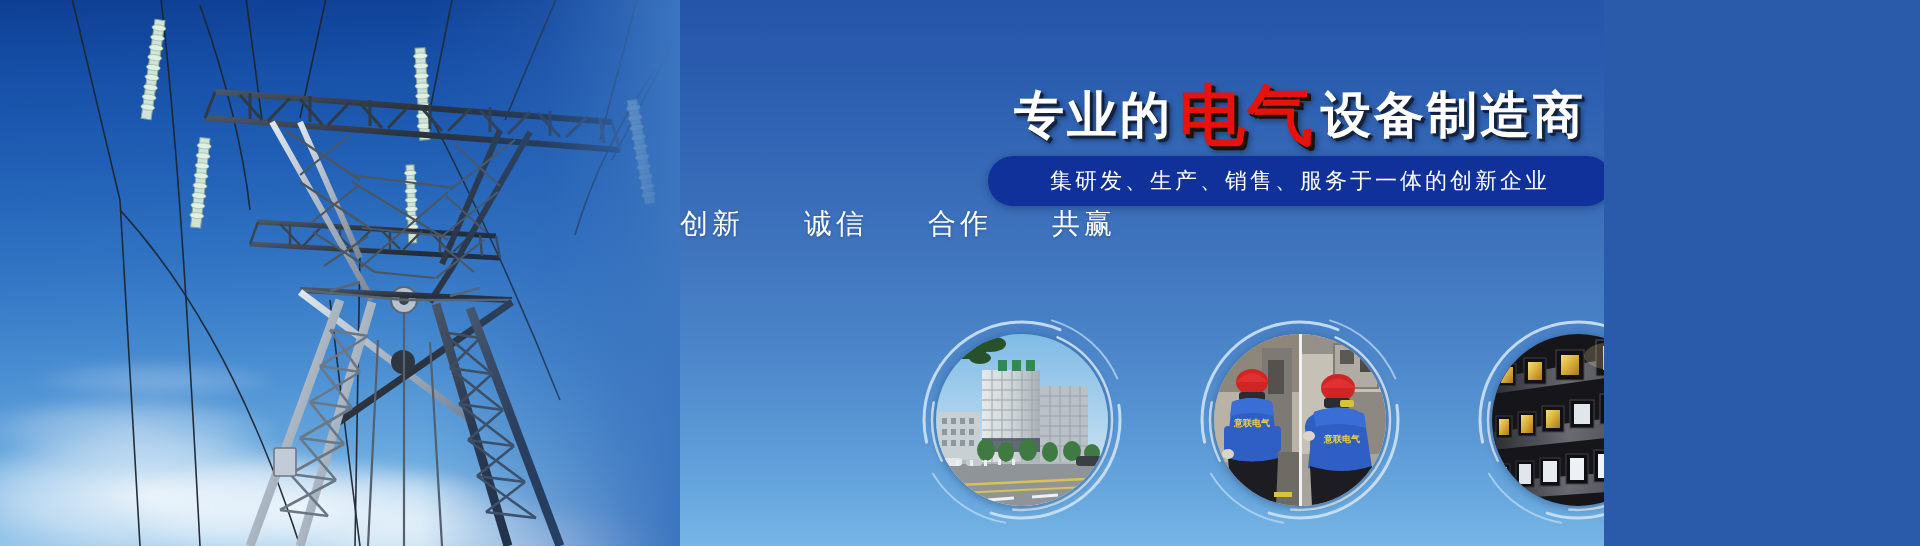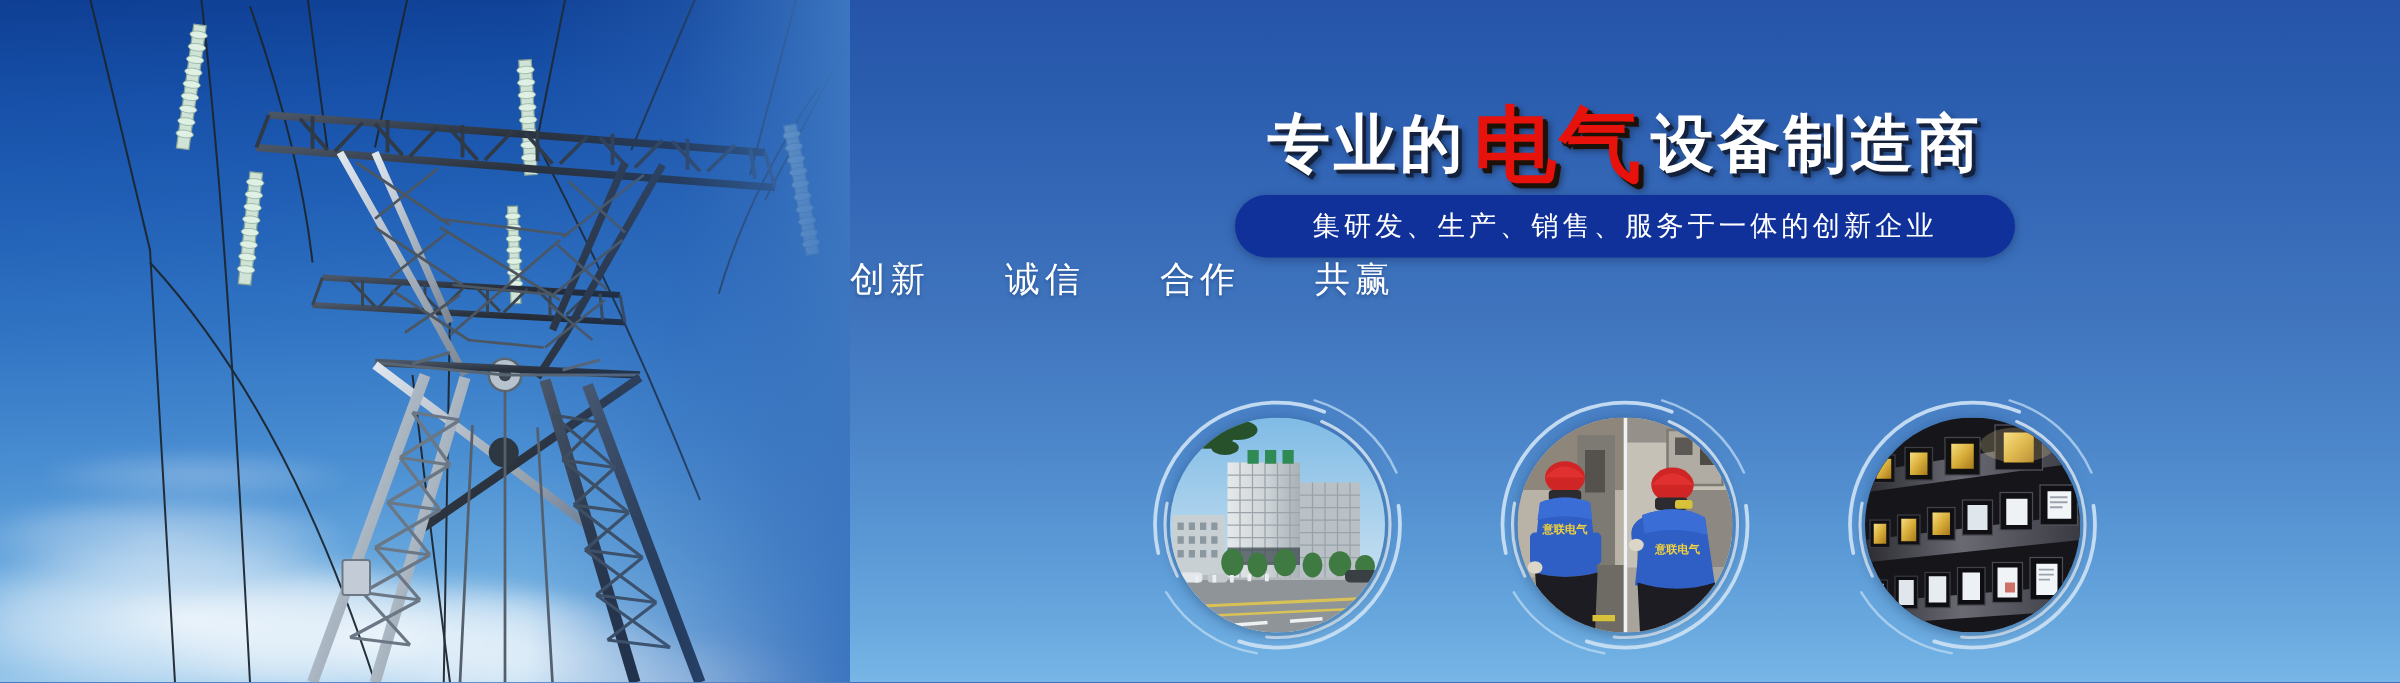"专业的电气设备制造商" .banner { width: 1920px -> 1604px }
